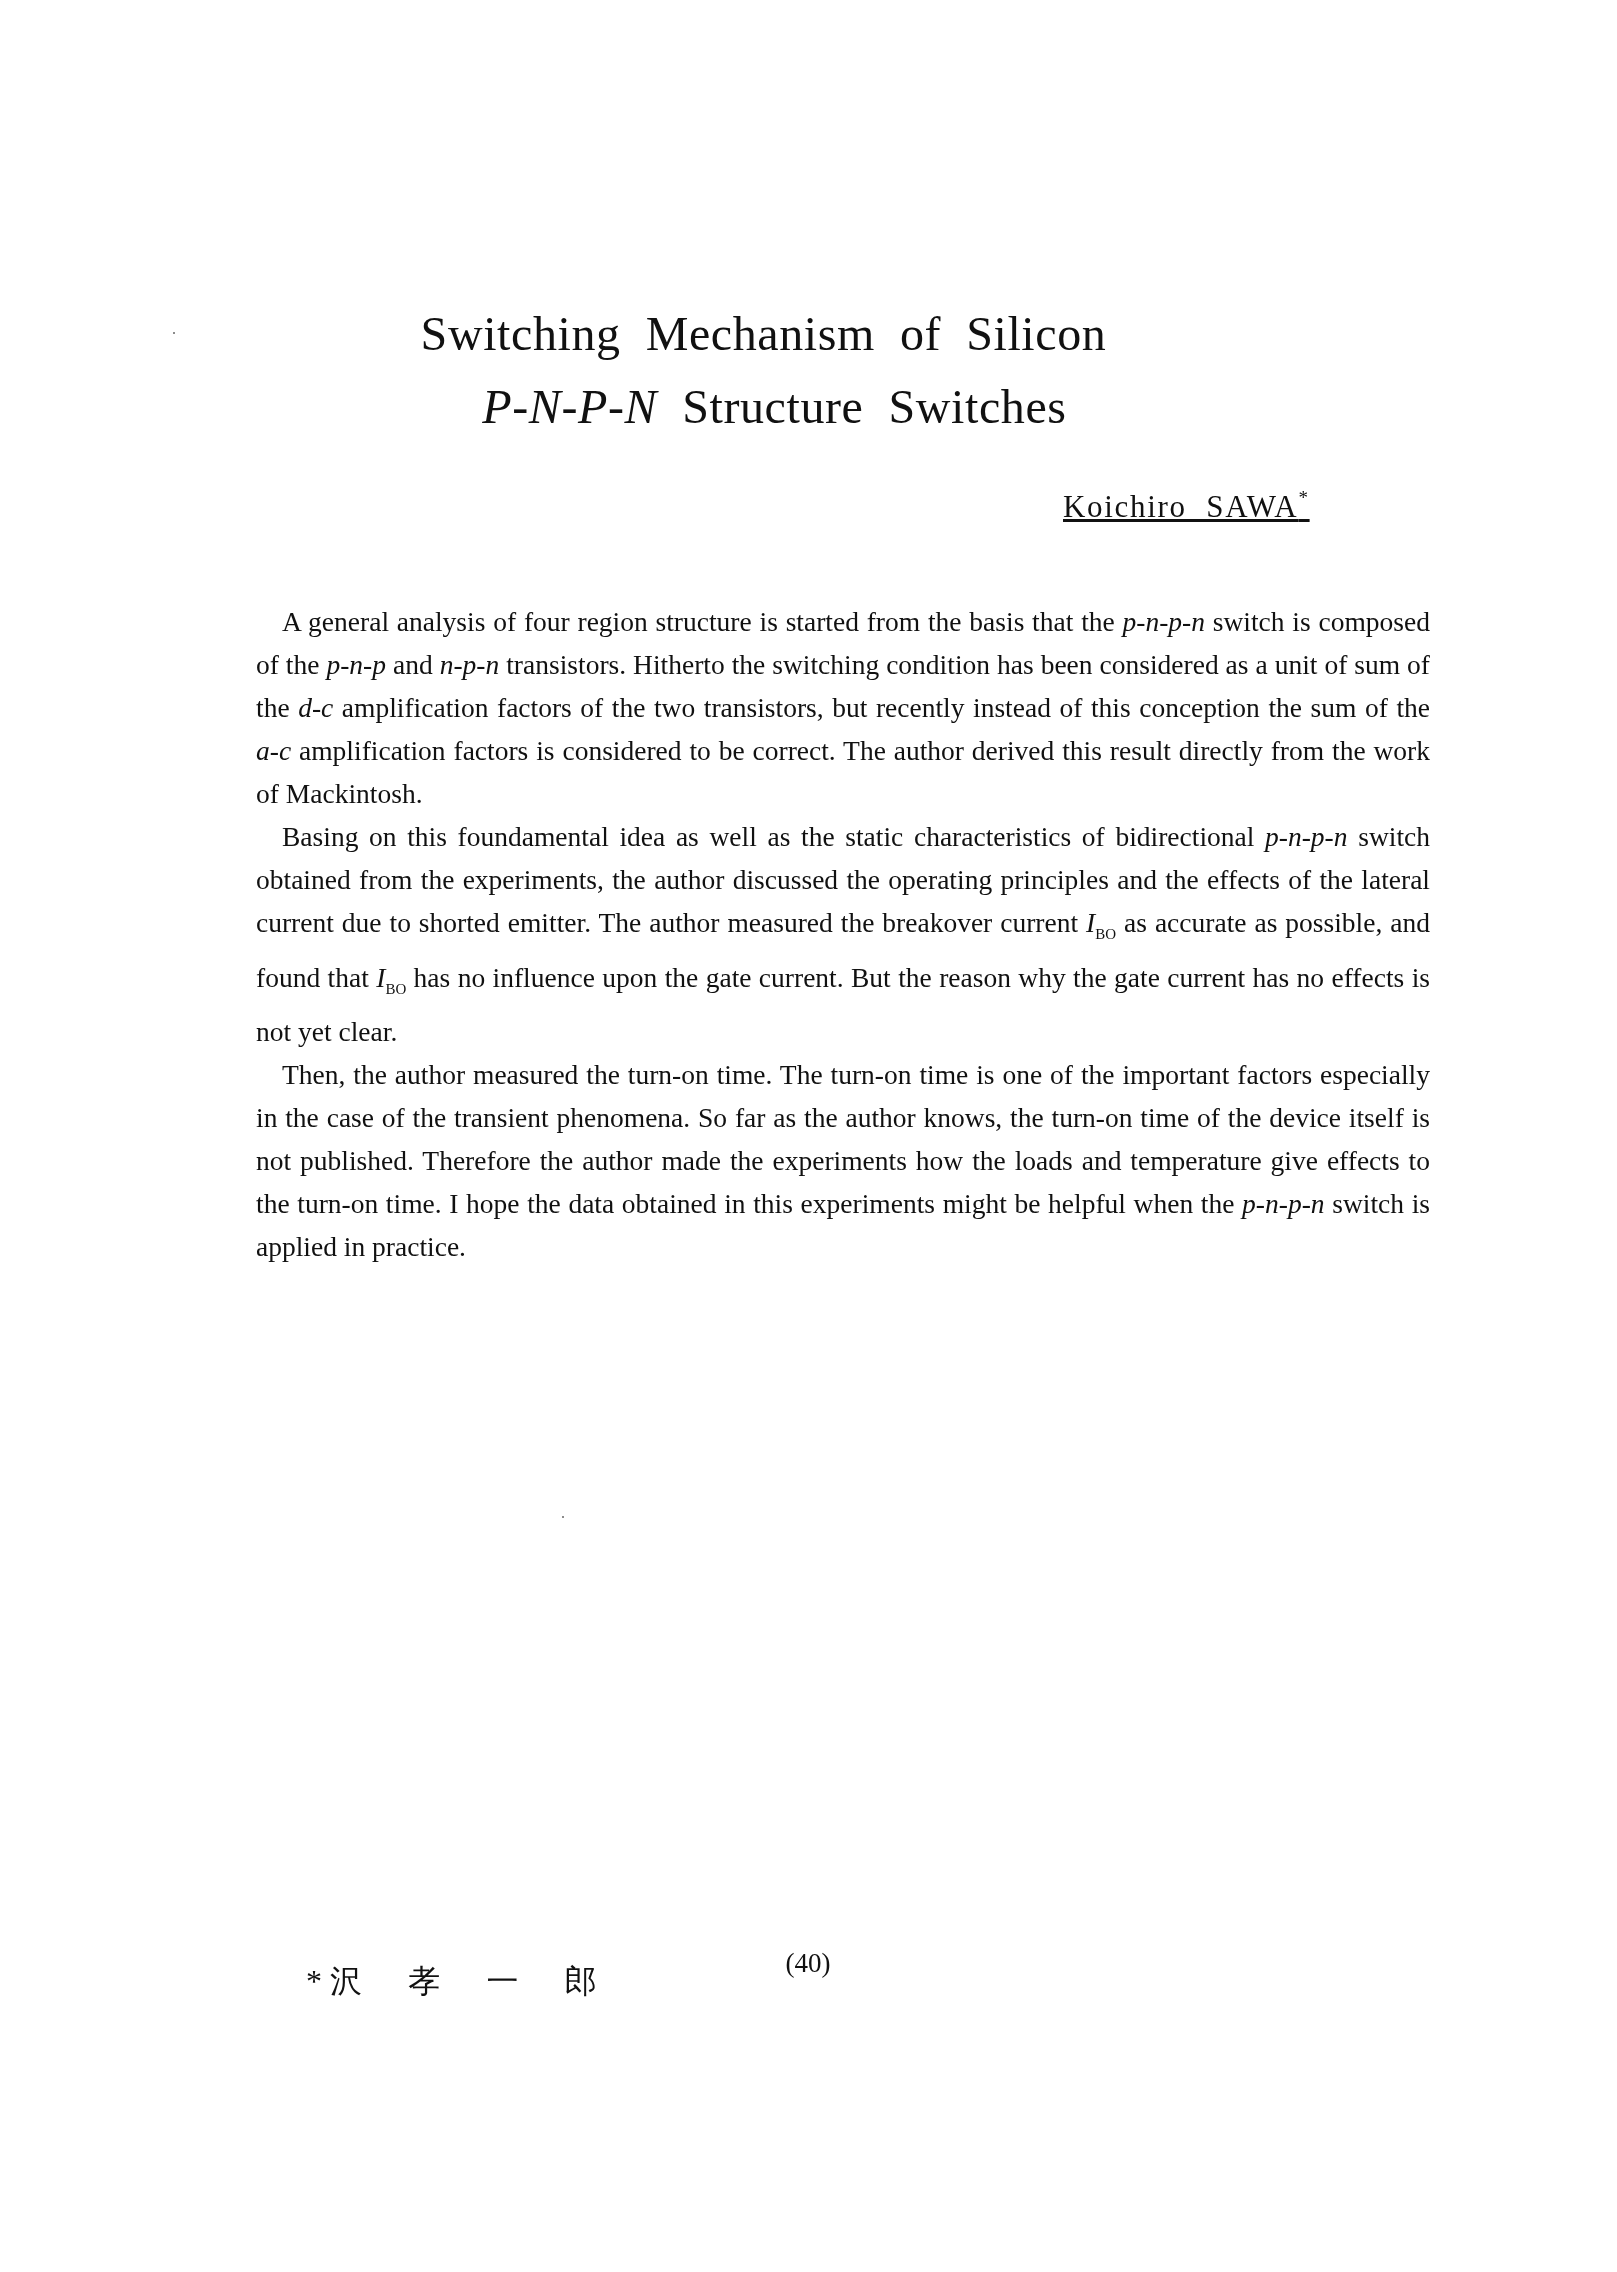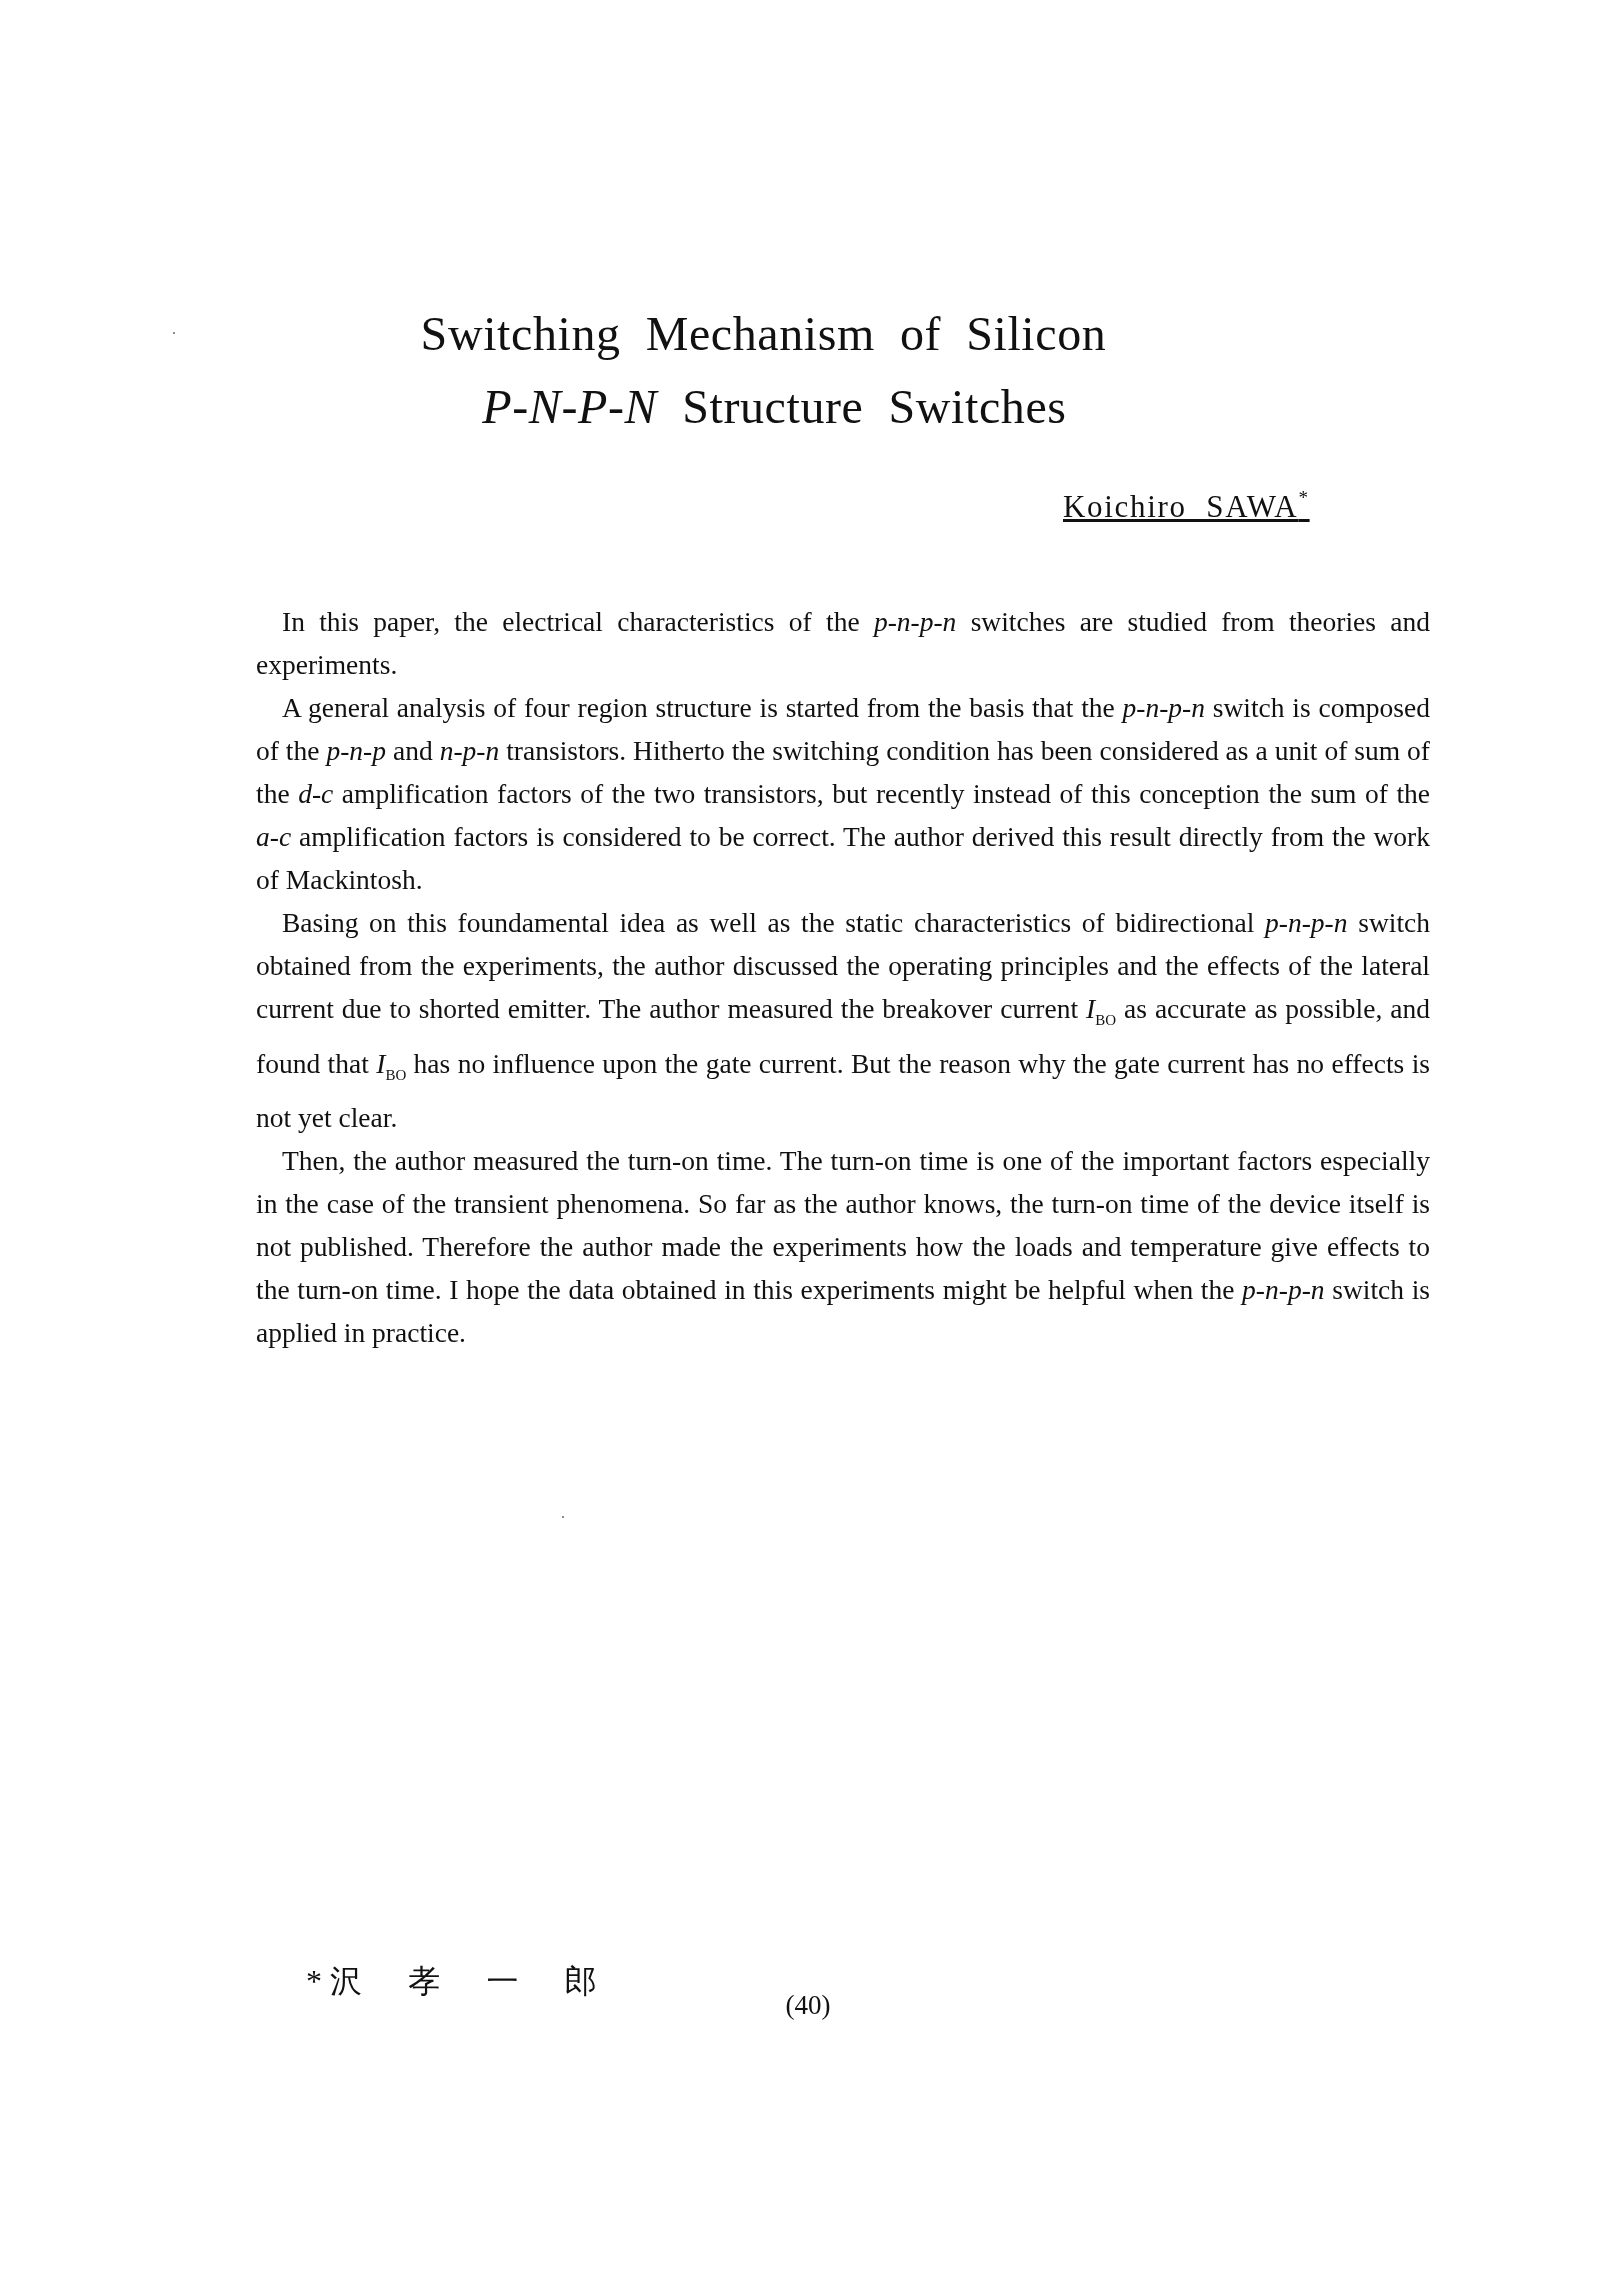"In this paper, the electrical" p { html: <p><span>In this paper, the electrical characteristics of the </span><i>p-n-p-n</i><span> switches are studied from theories and experiments.</span></p> -> none }
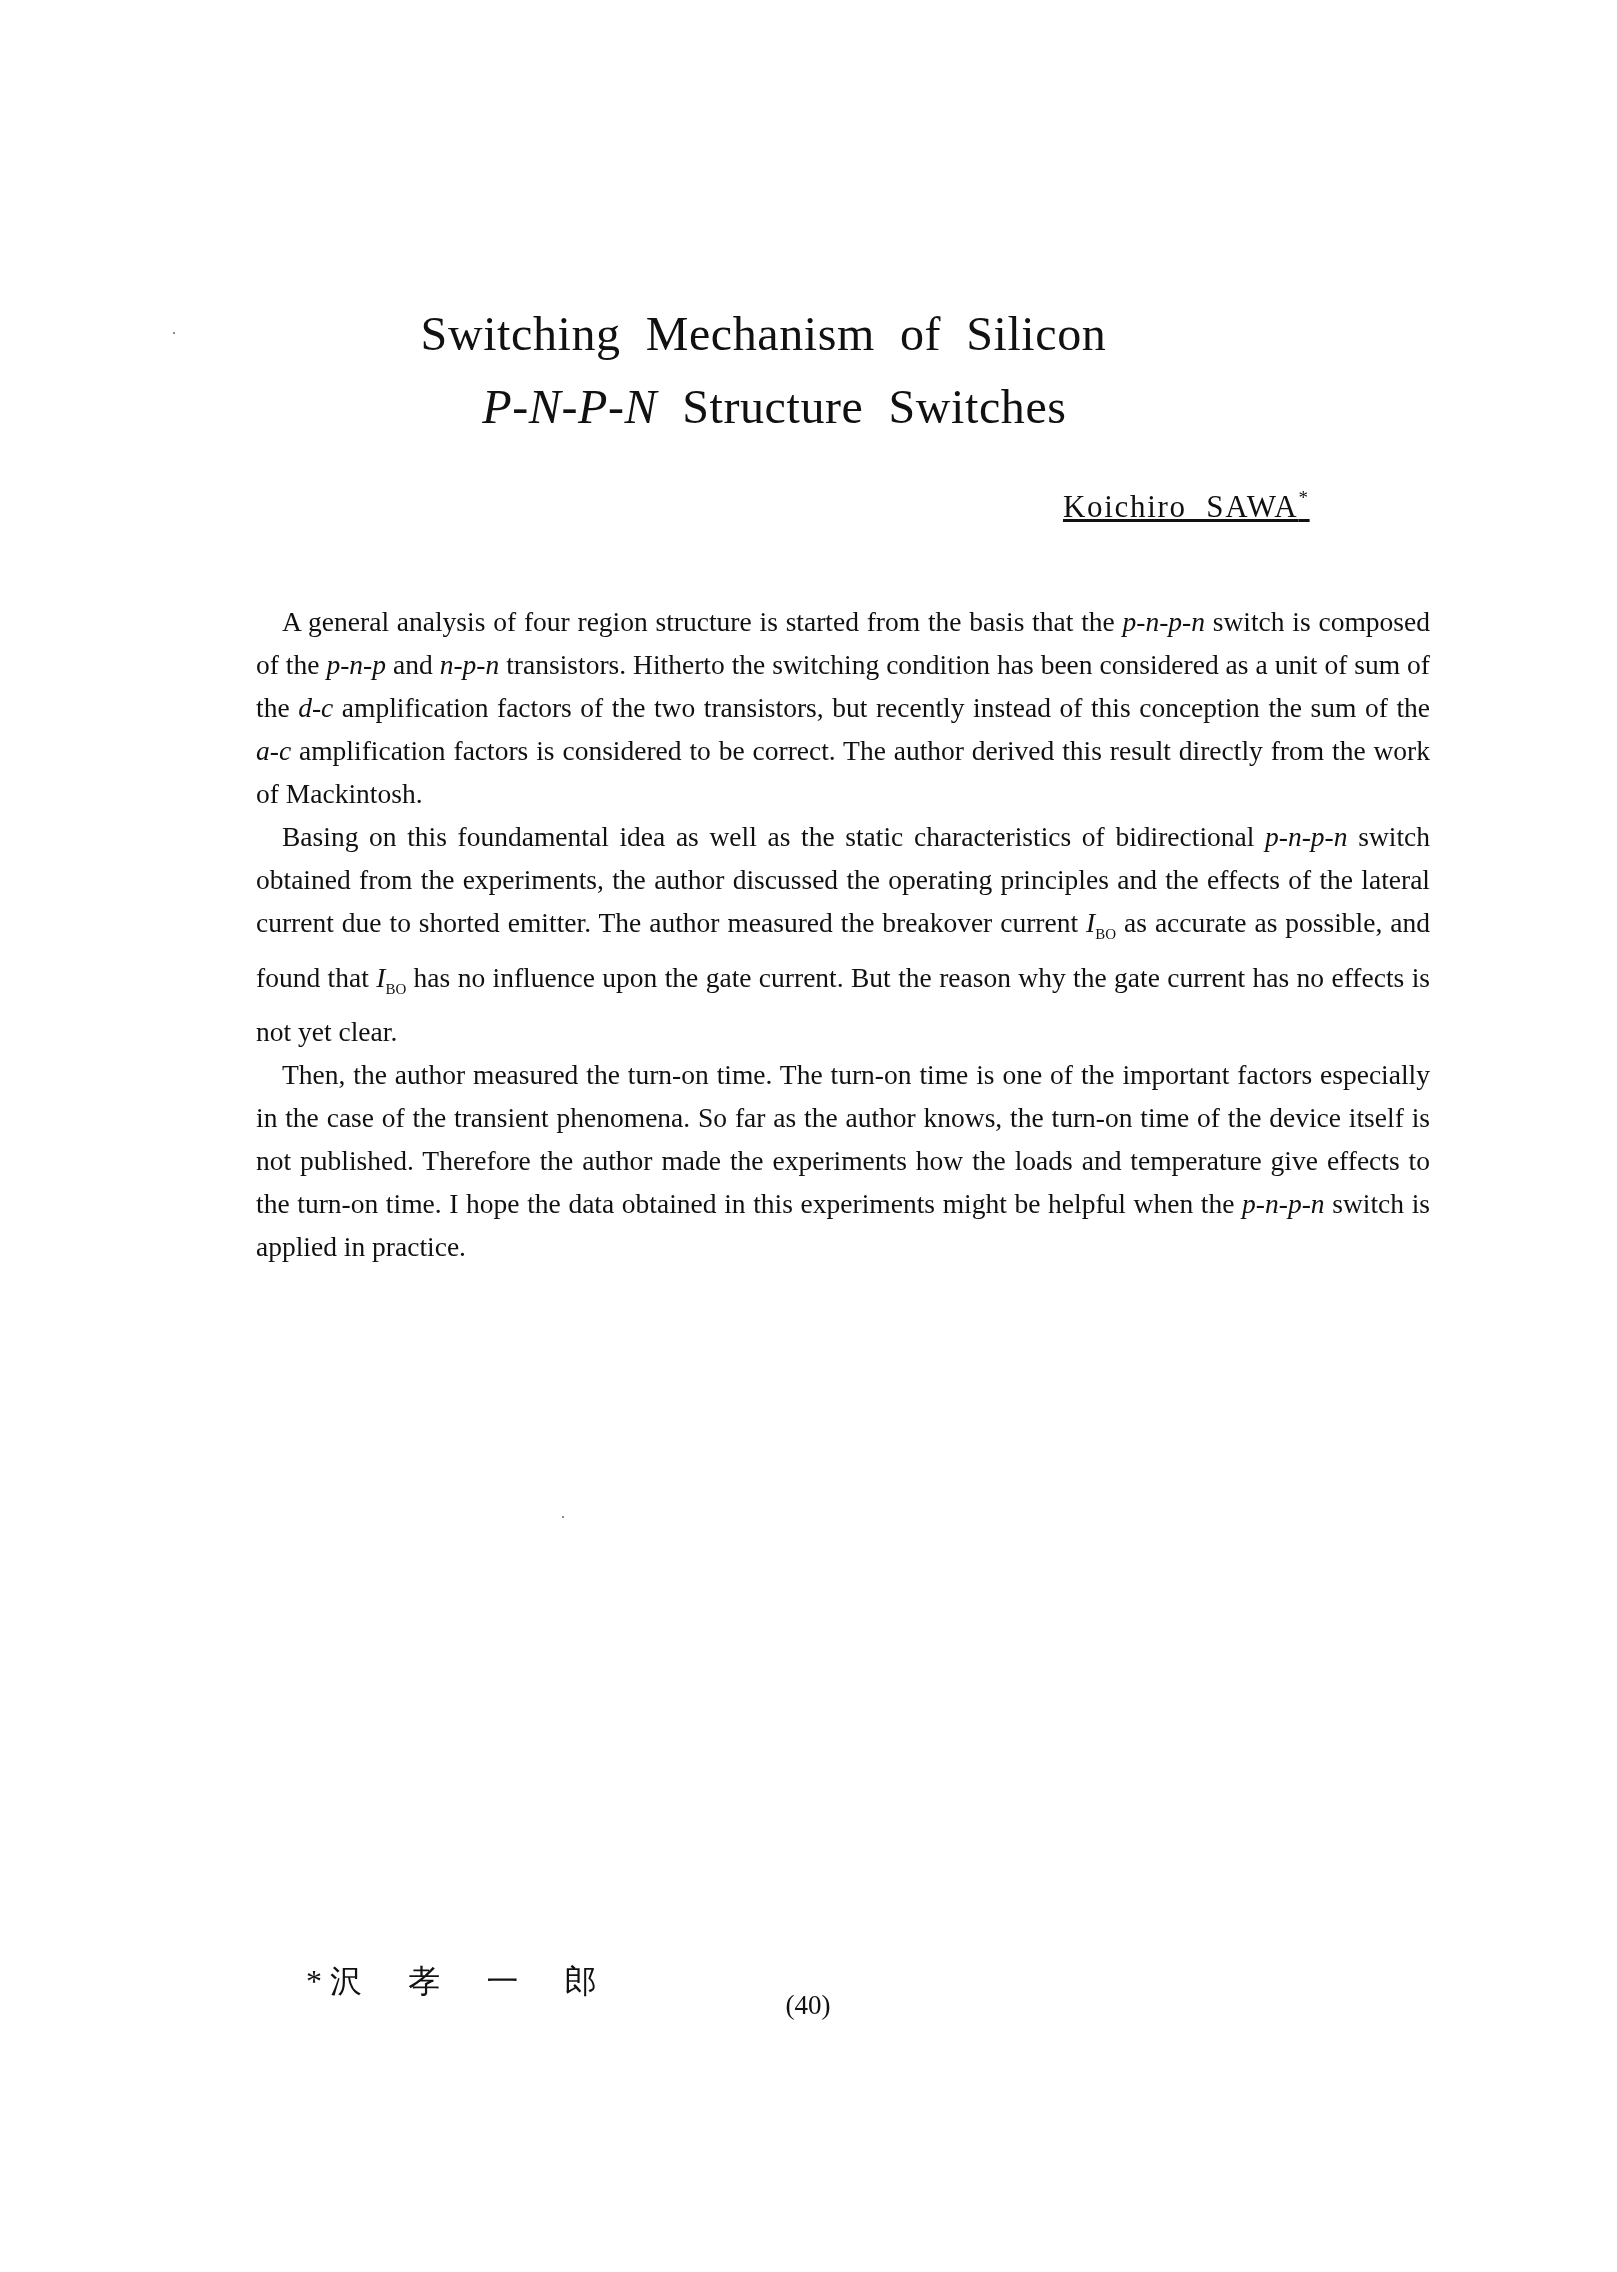"(40)" .pagenum { top: 1990px -> 1948px }
